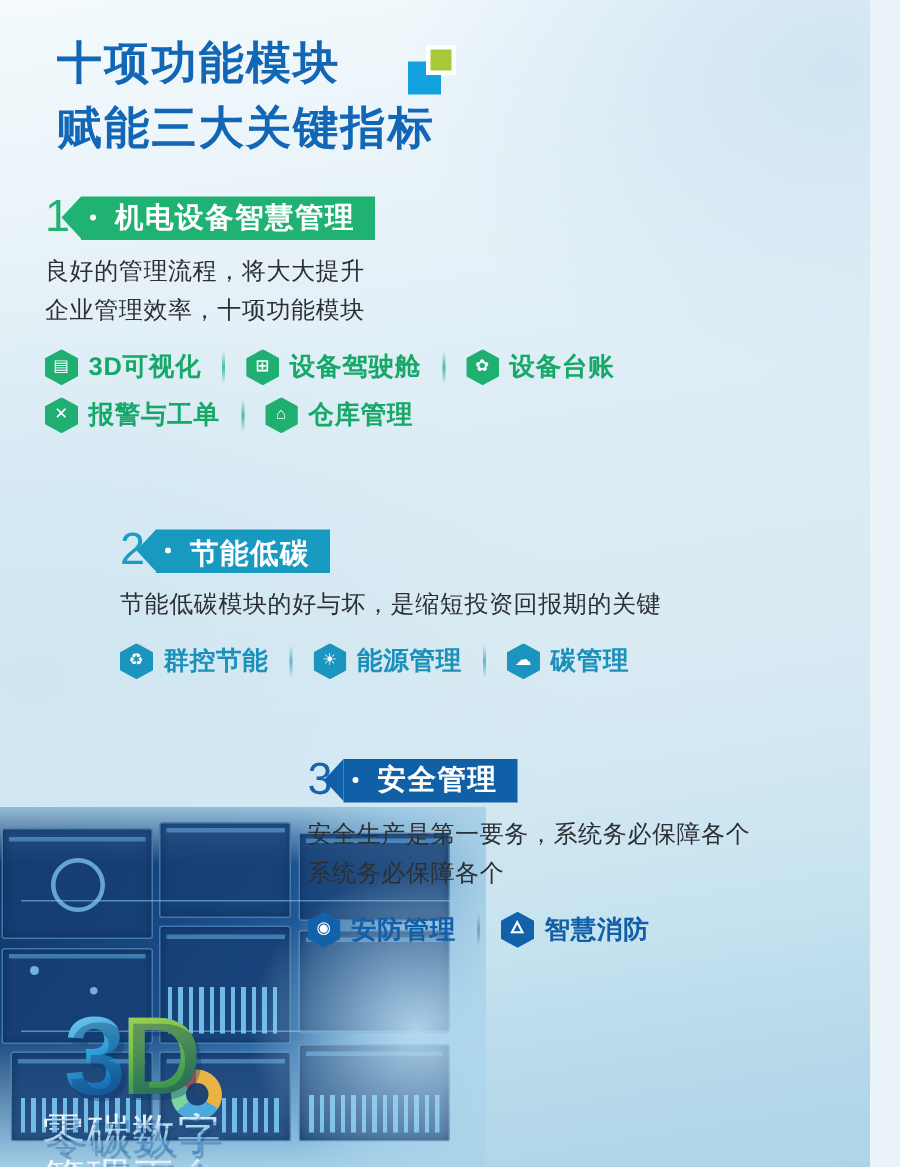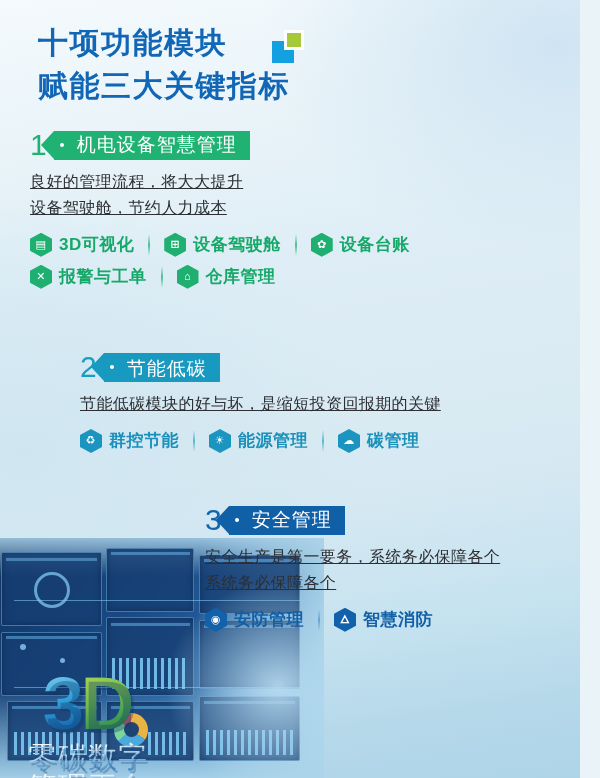"机电设备智慧管理" .banner { font-weight: normal -> bold }
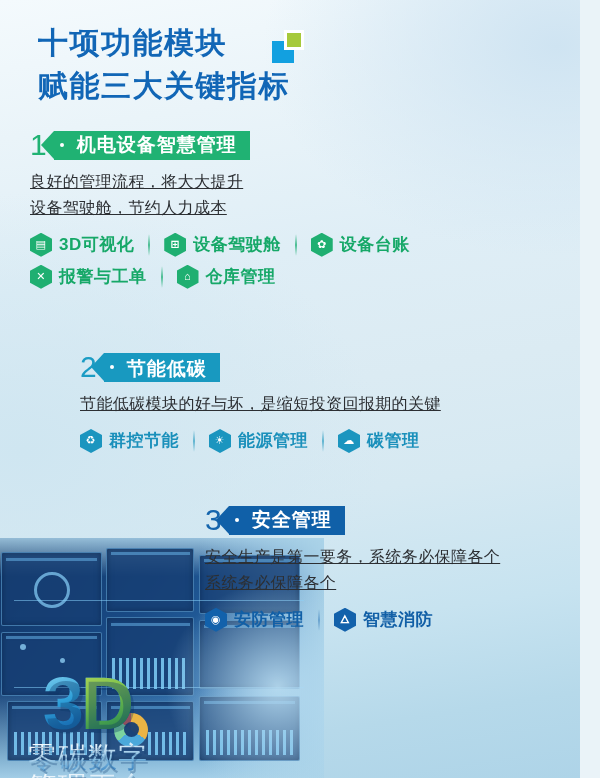"良好的管理流程，将大大提升" .body-text { text-decoration: underline -> none }
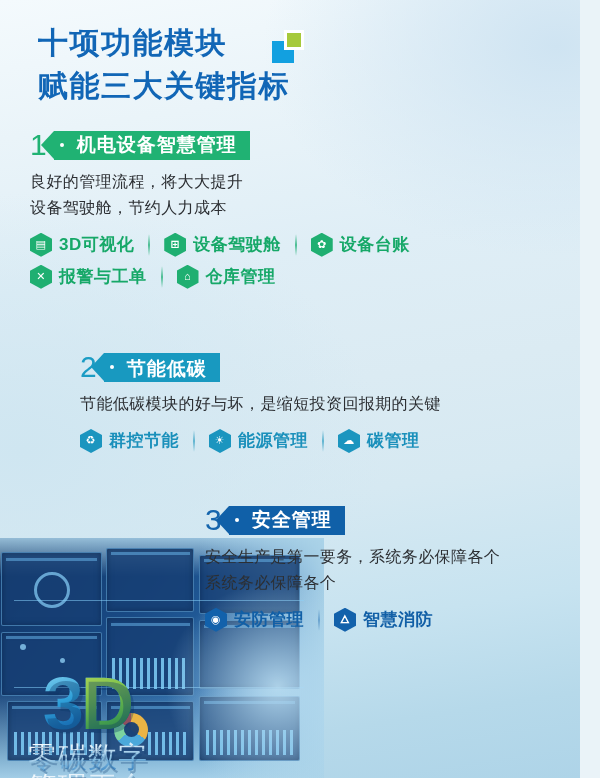"设备驾驶舱，节约人力成本" div { text: 设备驾驶舱，节约人力成本 -> 企业管理效率，十项功能模块 }
